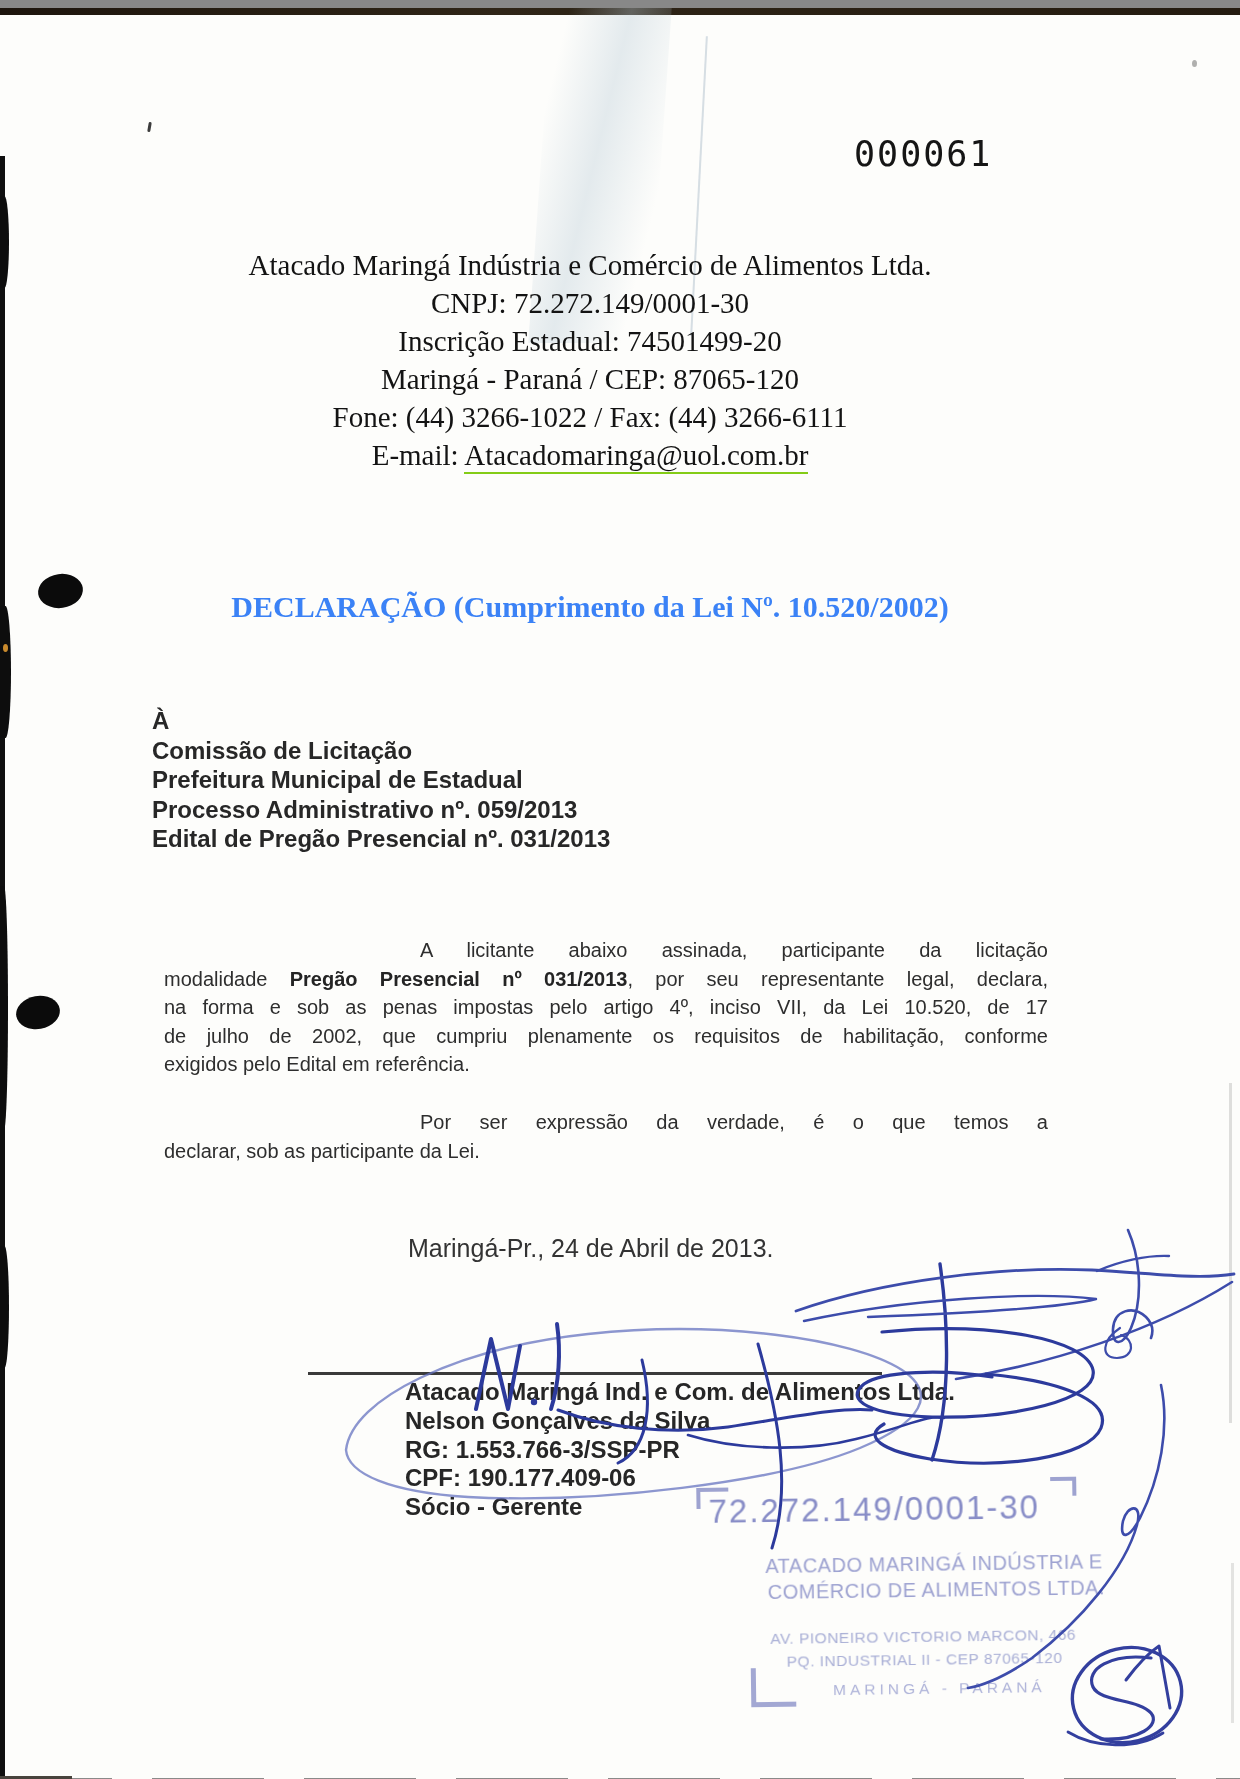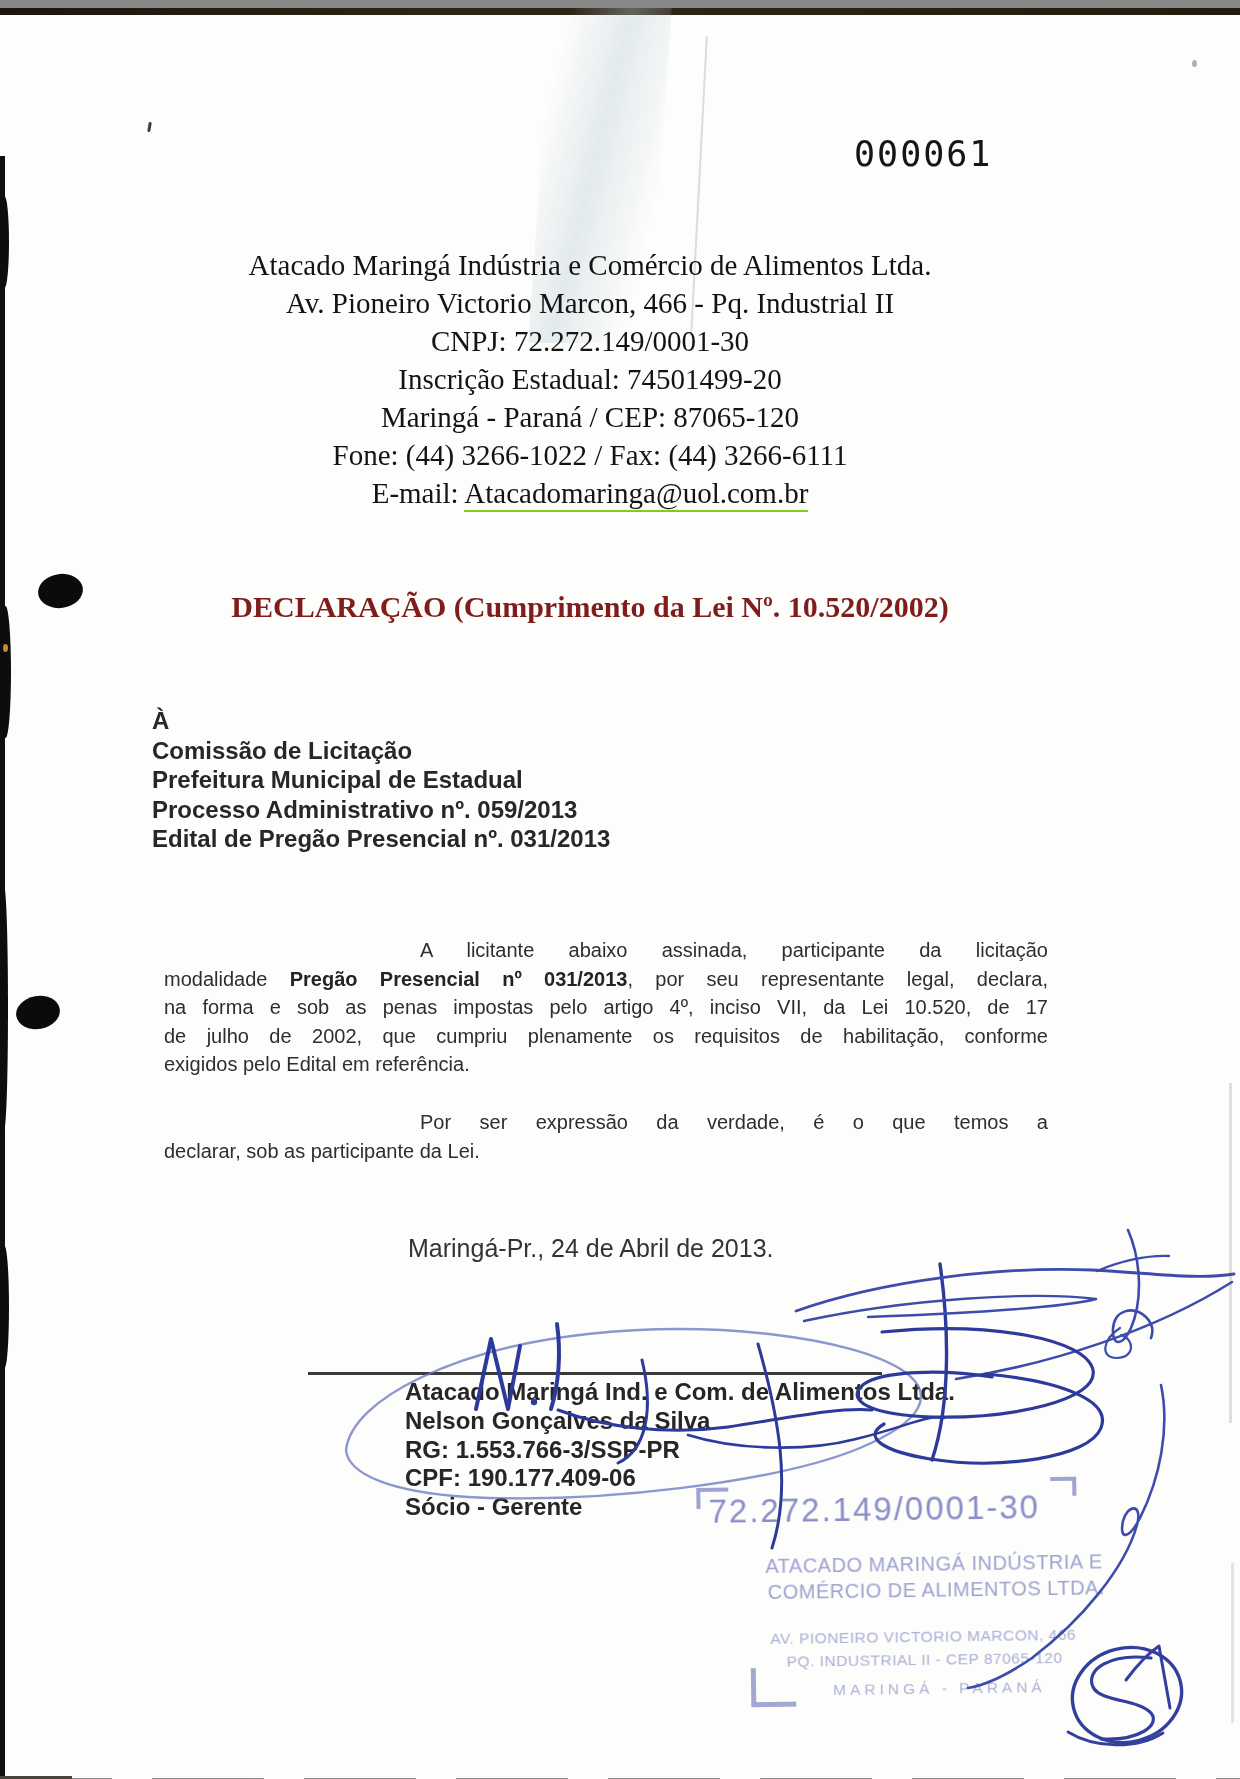"Av. Pioneiro Victorio Marcon, 466 -" div { html: <div>Av. Pioneiro Victorio Marcon, 466 - Pq. Industrial II</div> -> none }
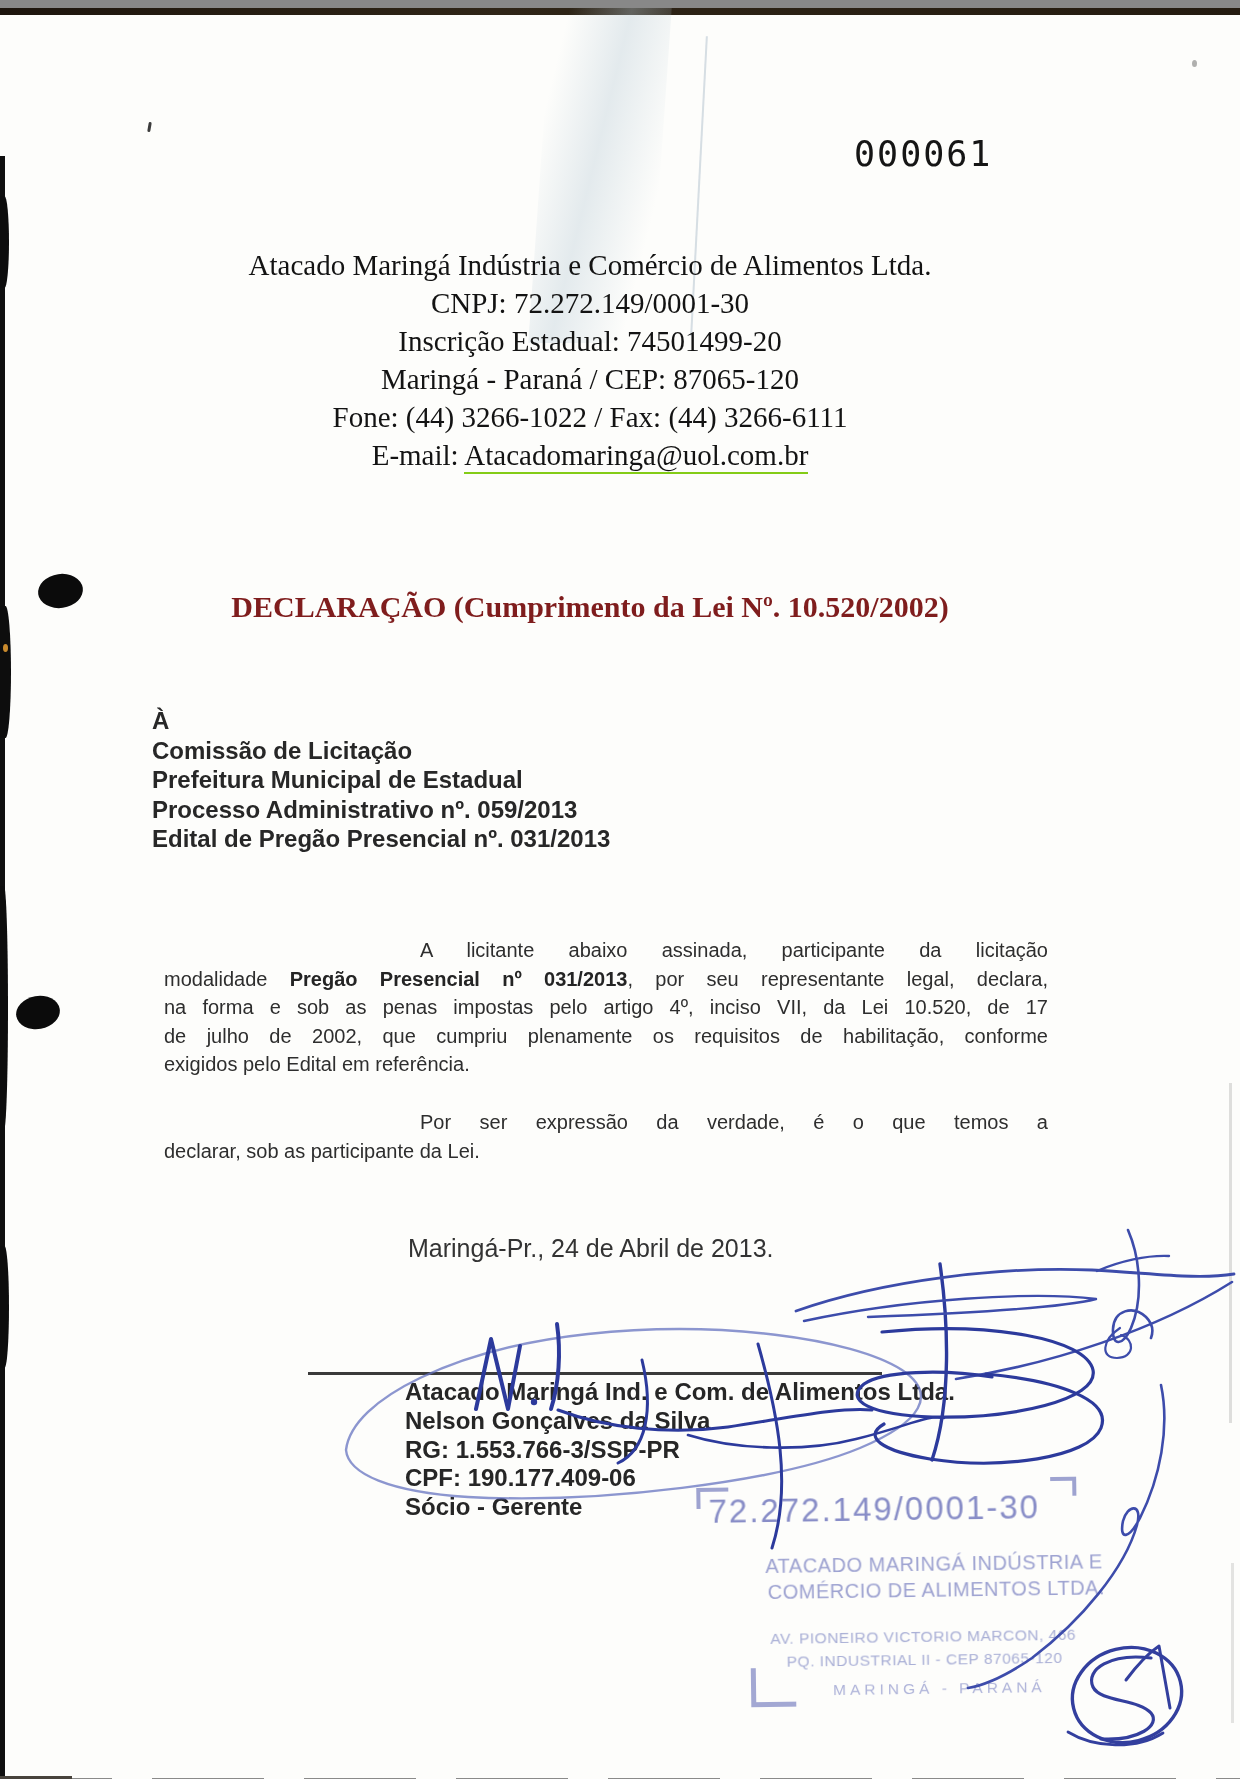"DECLARAÇÃO (Cumprimento da Lei Nº." .doc-title { color: #7f1d1d -> #3b82f6 }
